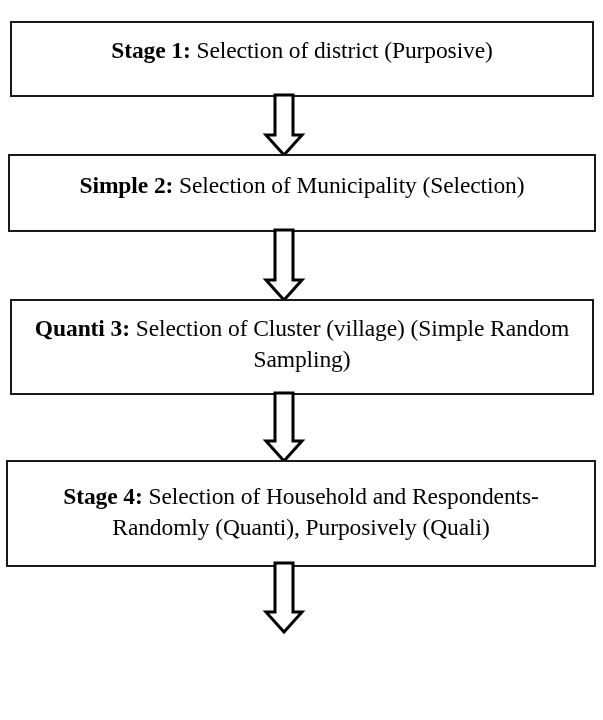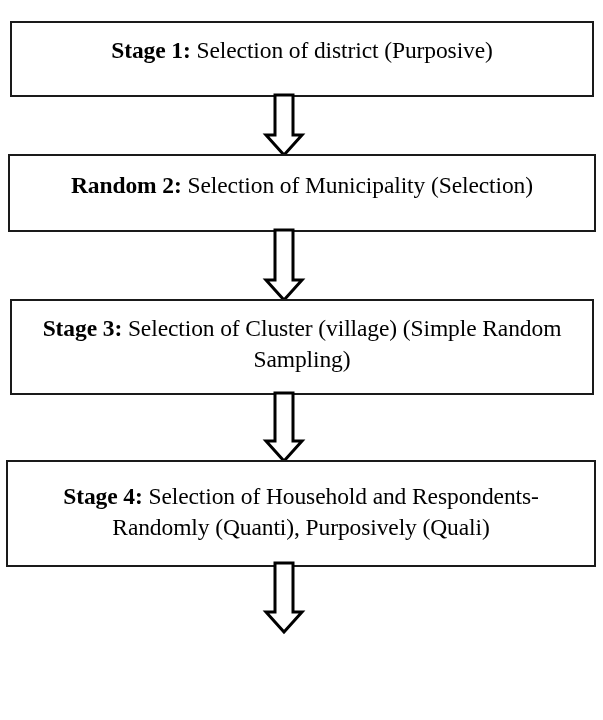"Random 2:" span.stage-label { text: Random -> Simple }
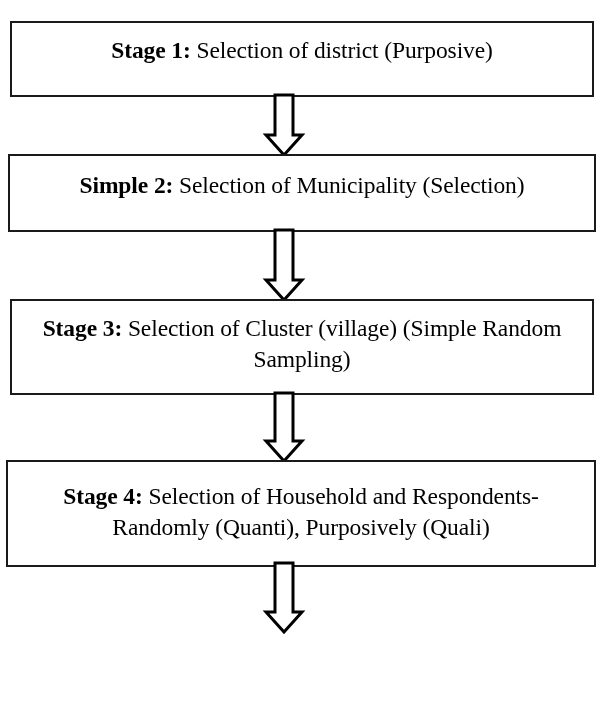"Stage 3:" span.stage-label { text: Stage -> Quanti }
